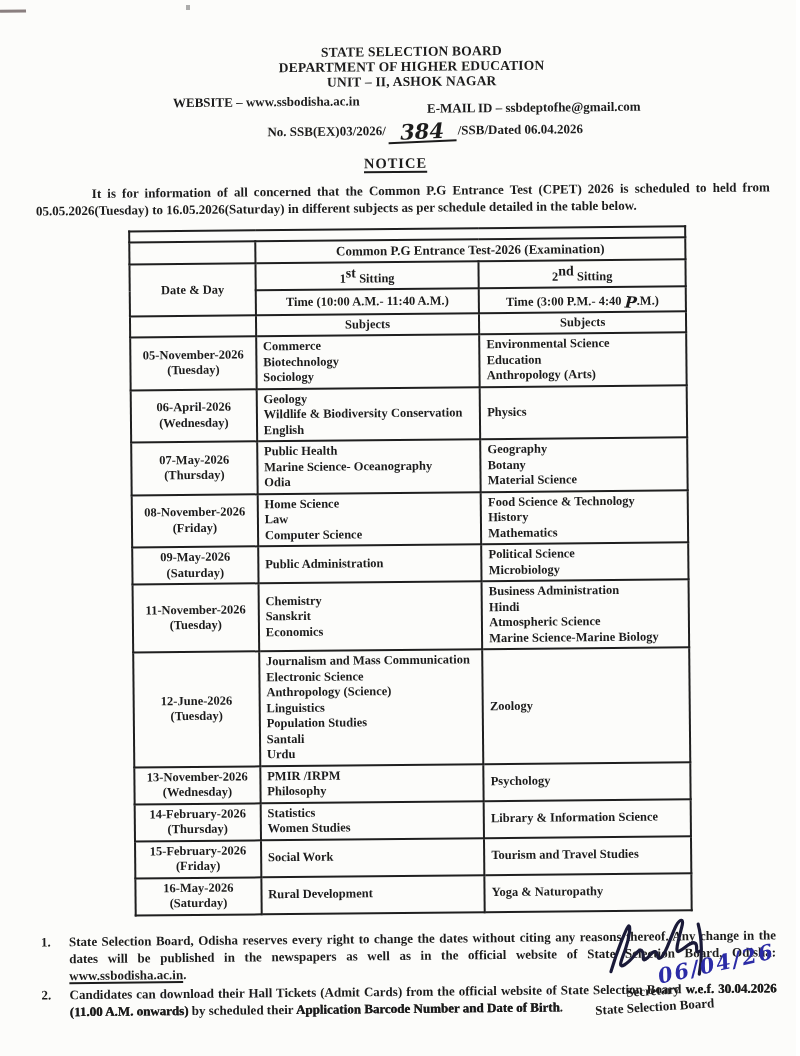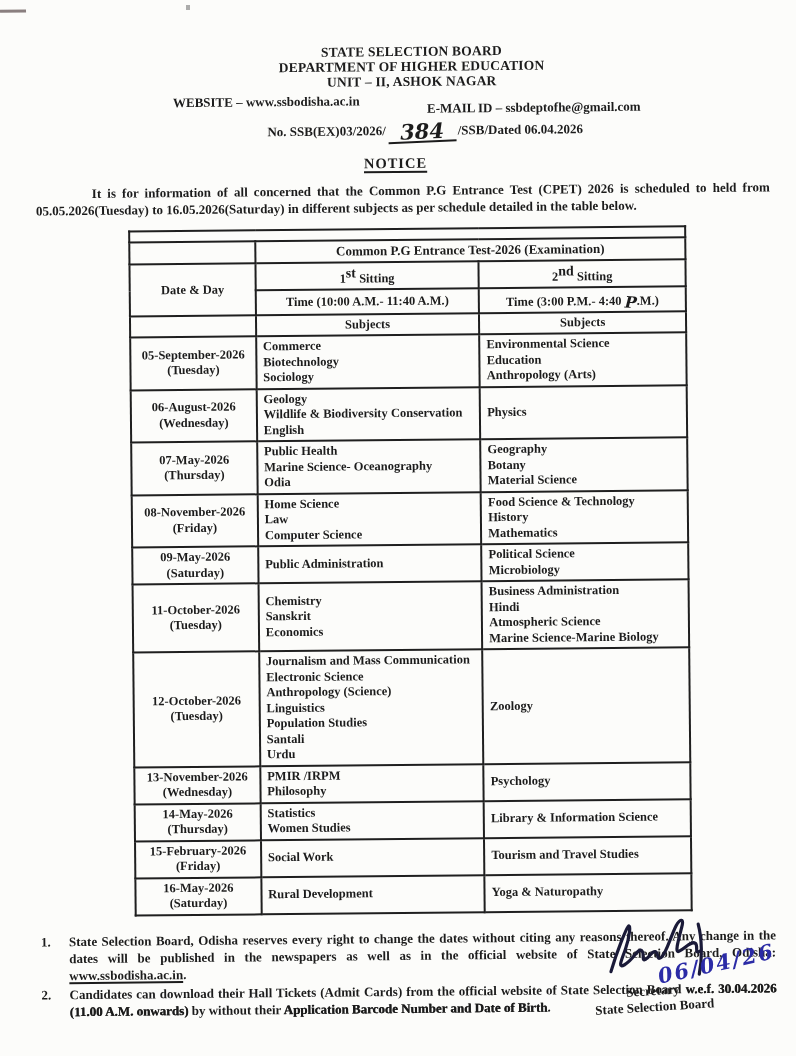"05-September-2026" div { text: 05-September-2026 -> 05-November-2026 }
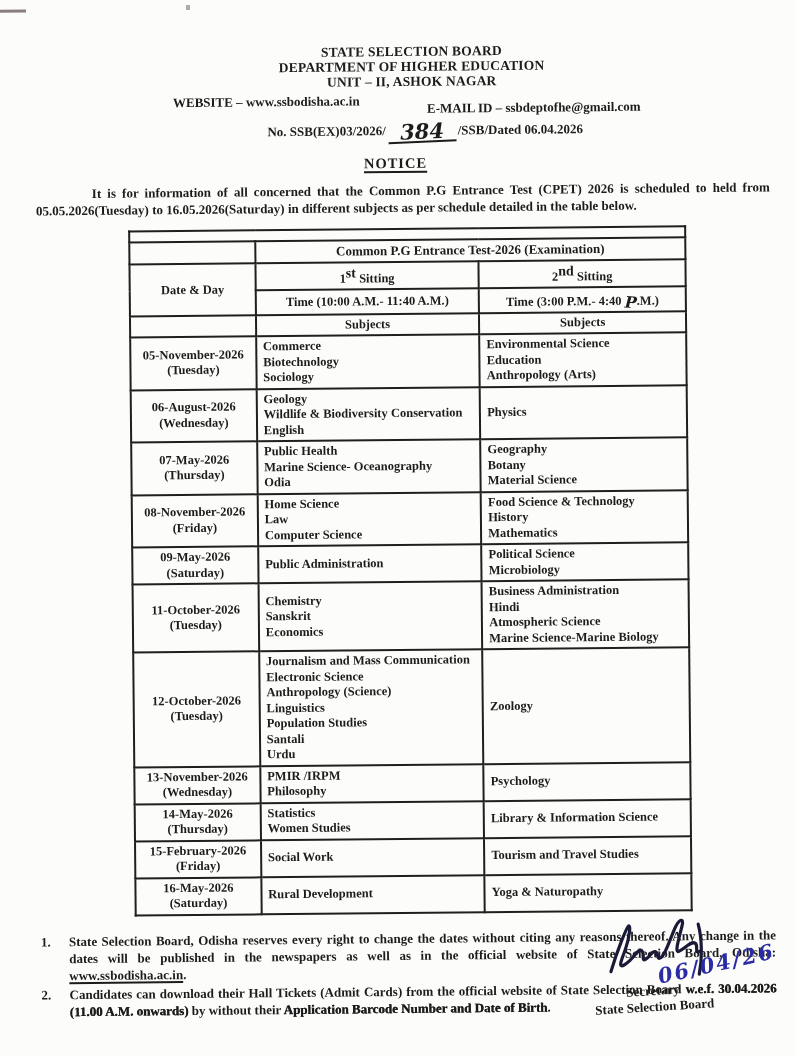"06-August-2026" div { text: 06-August-2026 -> 06-April-2026 }
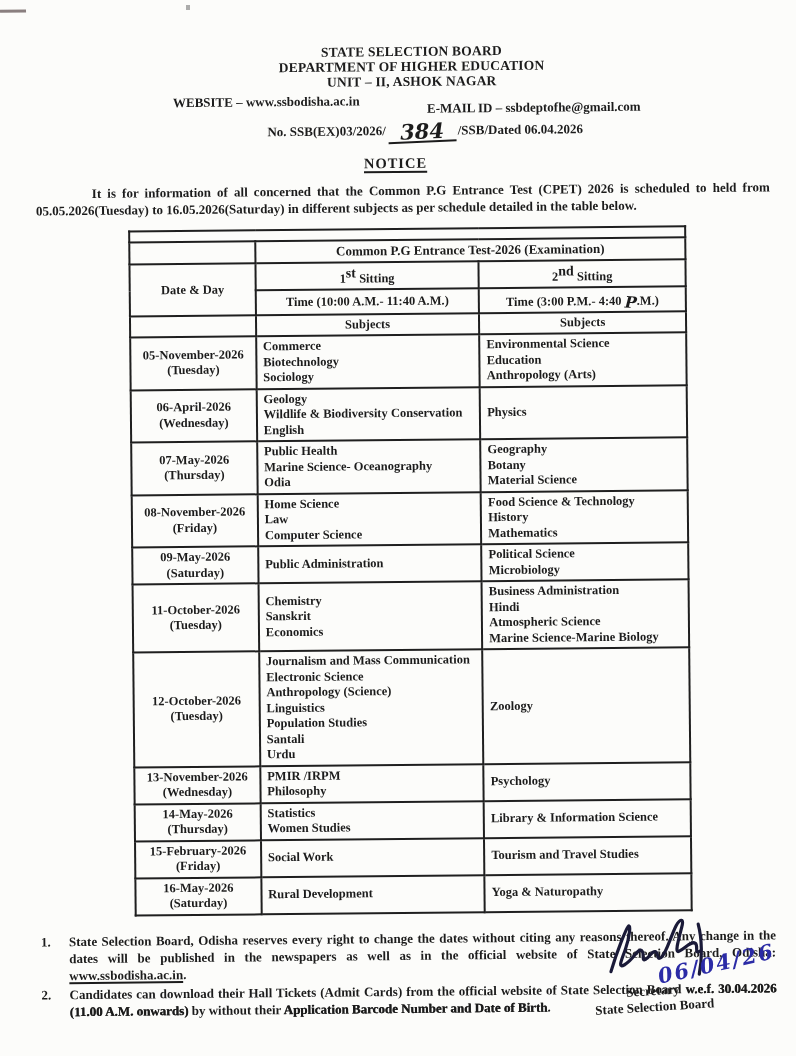"11-October-2026" div { text: 11-October-2026 -> 11-November-2026 }
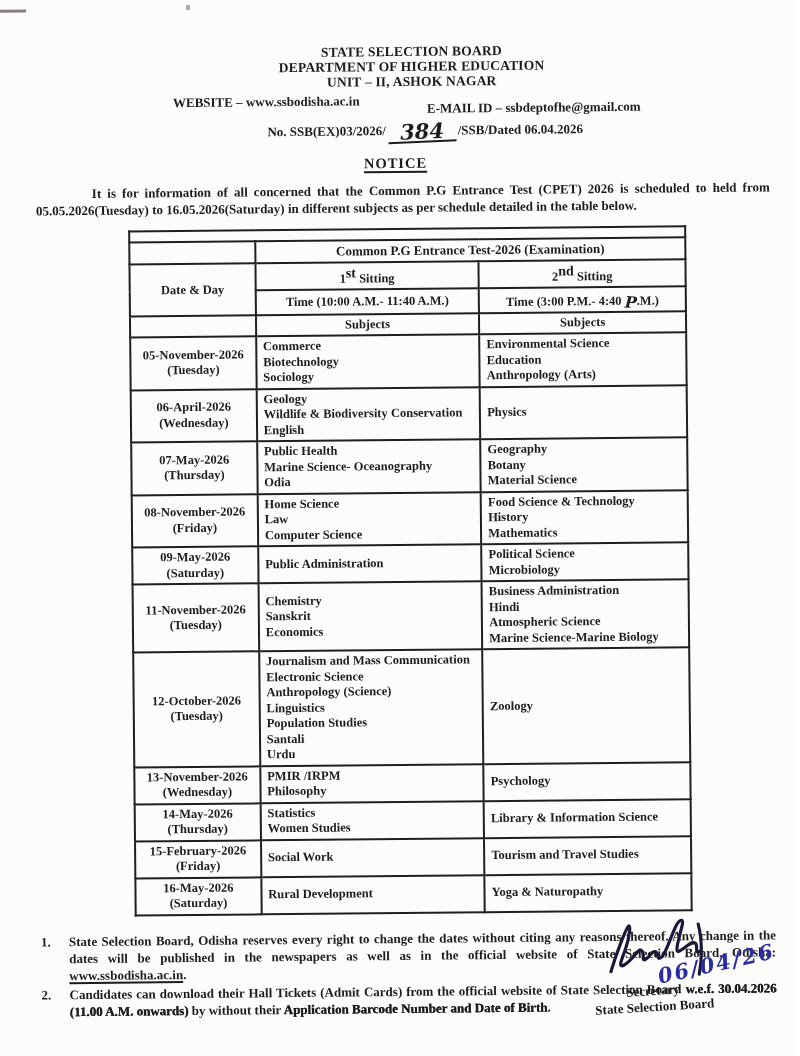"12-October-2026" div { text: 12-October-2026 -> 12-June-2026 }
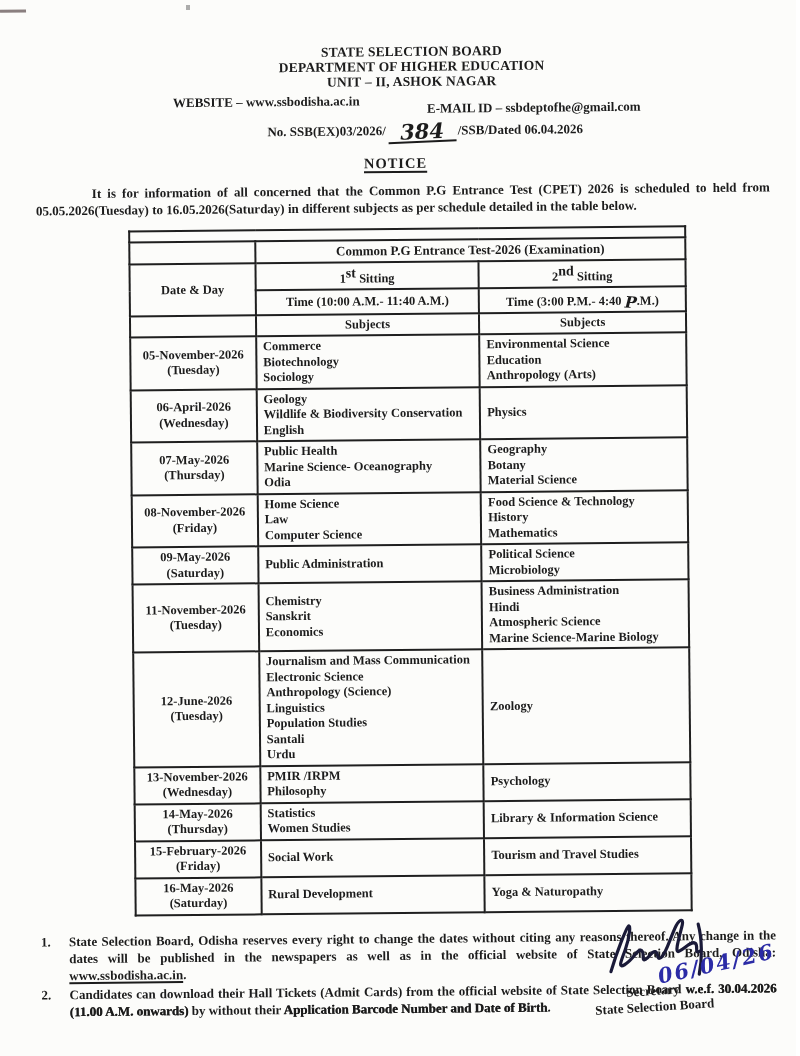"14-May-2026" div { text: 14-May-2026 -> 14-February-2026 }
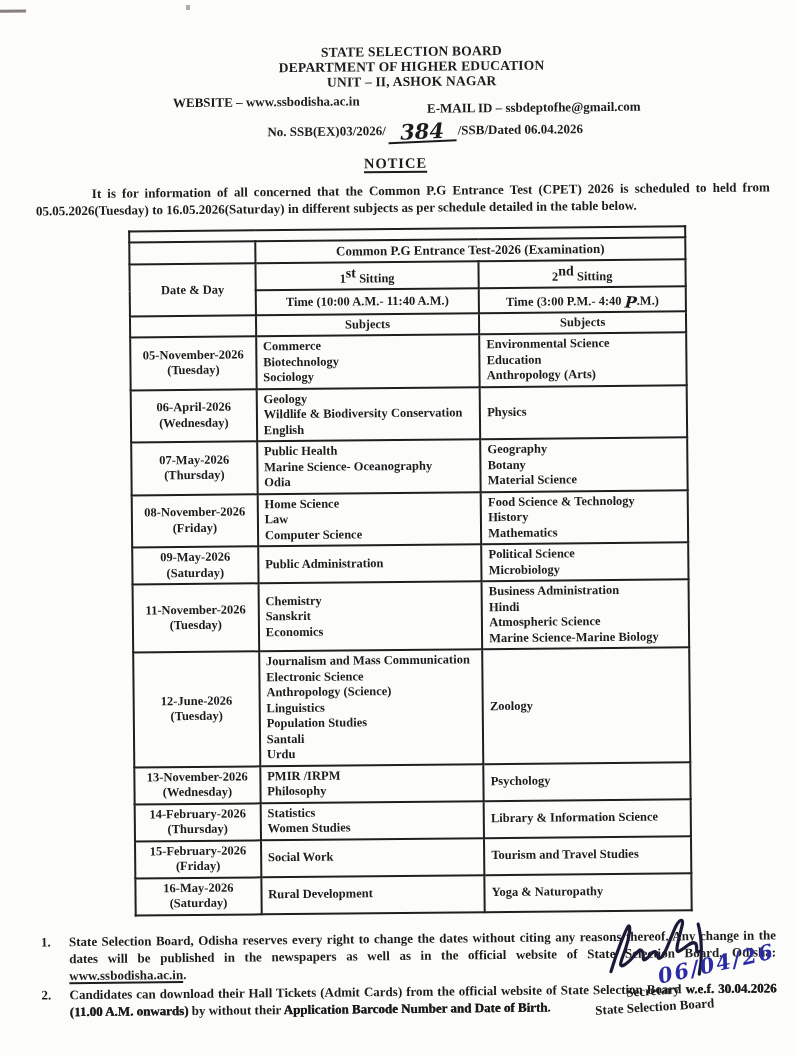"by without their" span { text: without -> scheduled }
